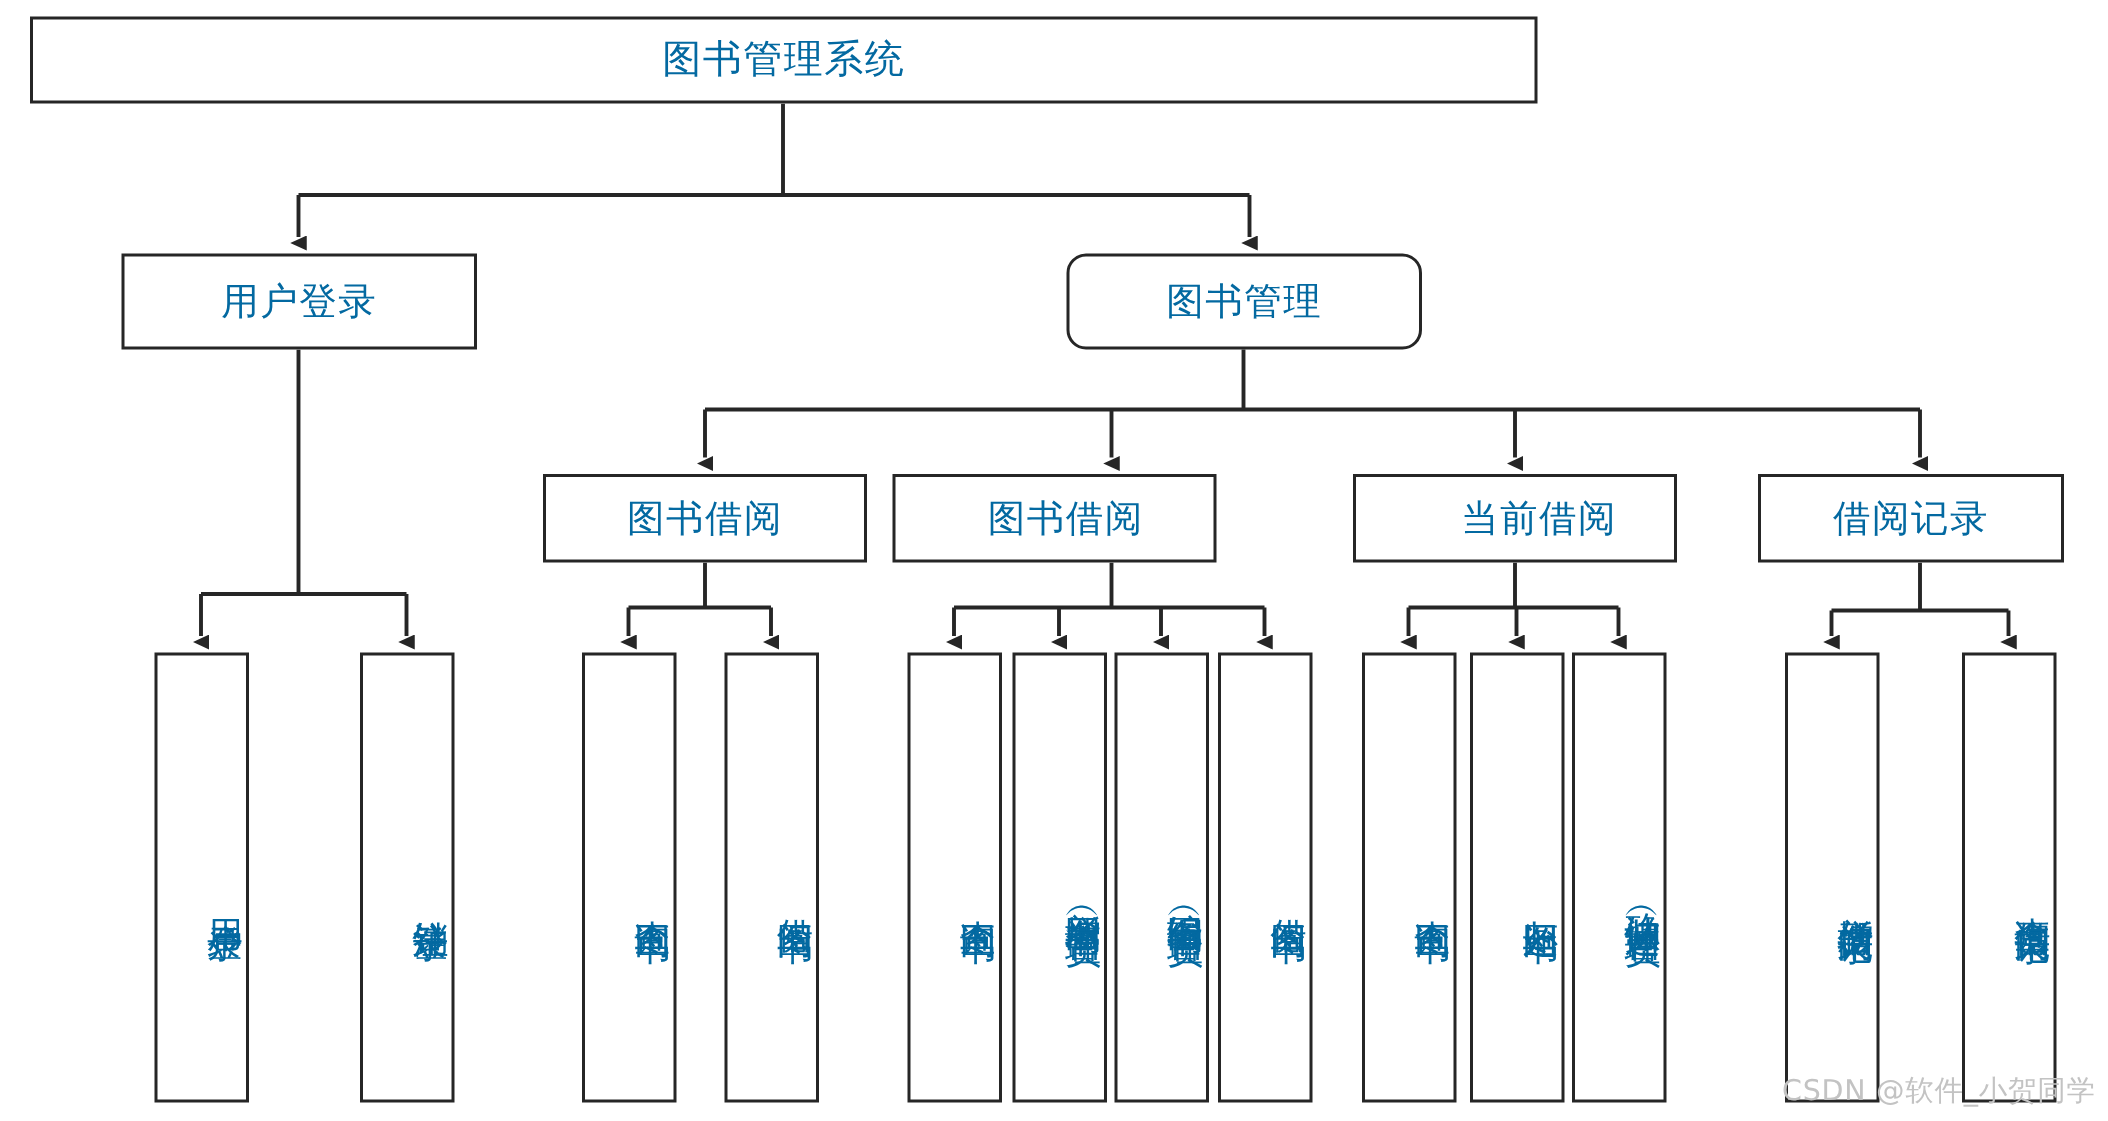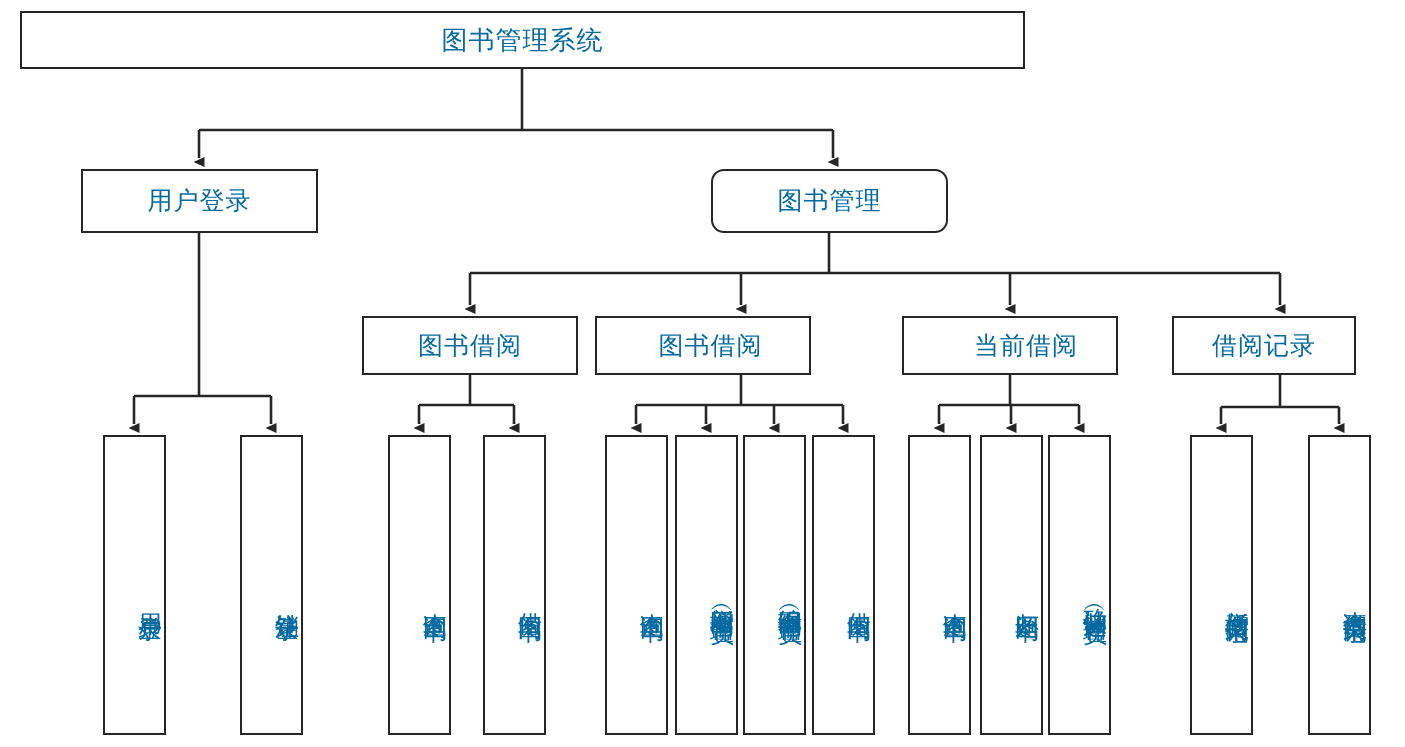"借阅记录" div.node { width: 184px -> 204px }
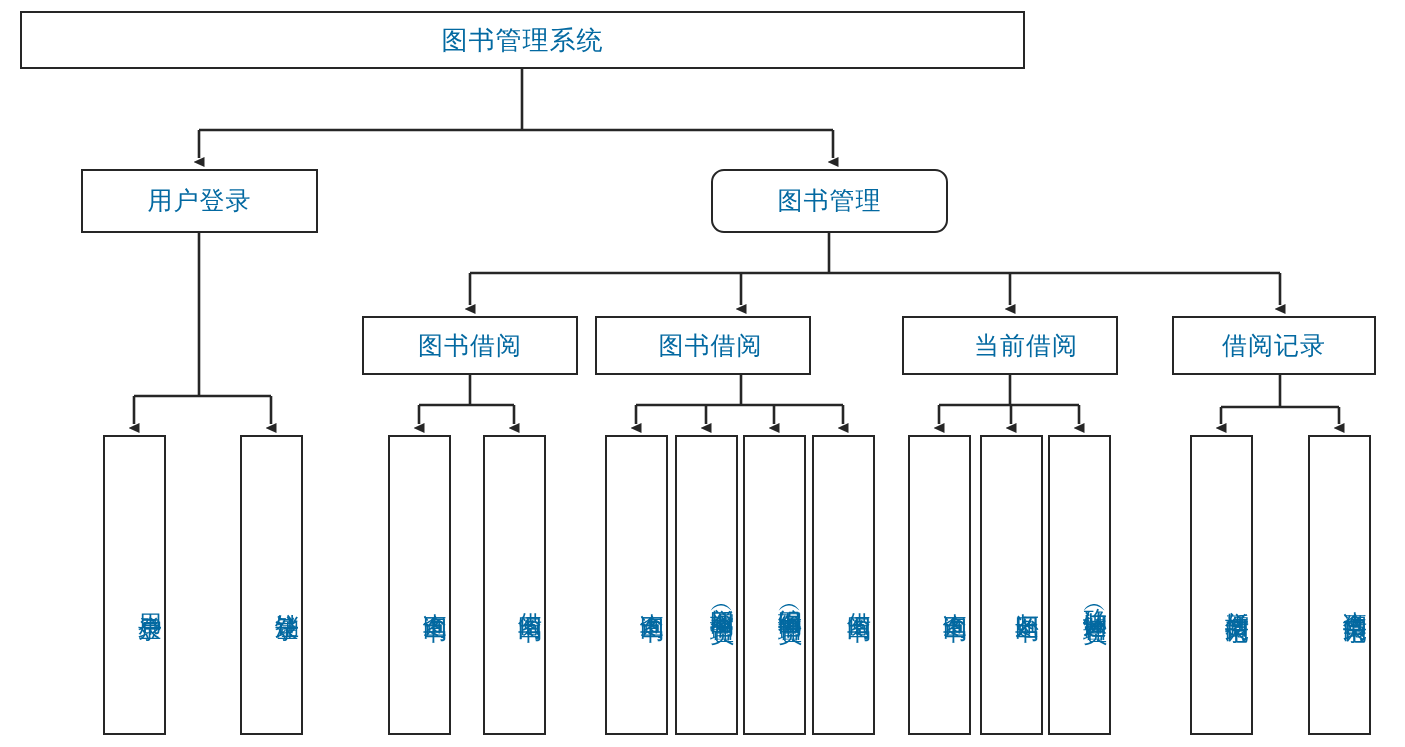"CSDN @软件_小贺同学" div.watermark { html: none -> <div>CSDN @软件_小贺同学</div> }
